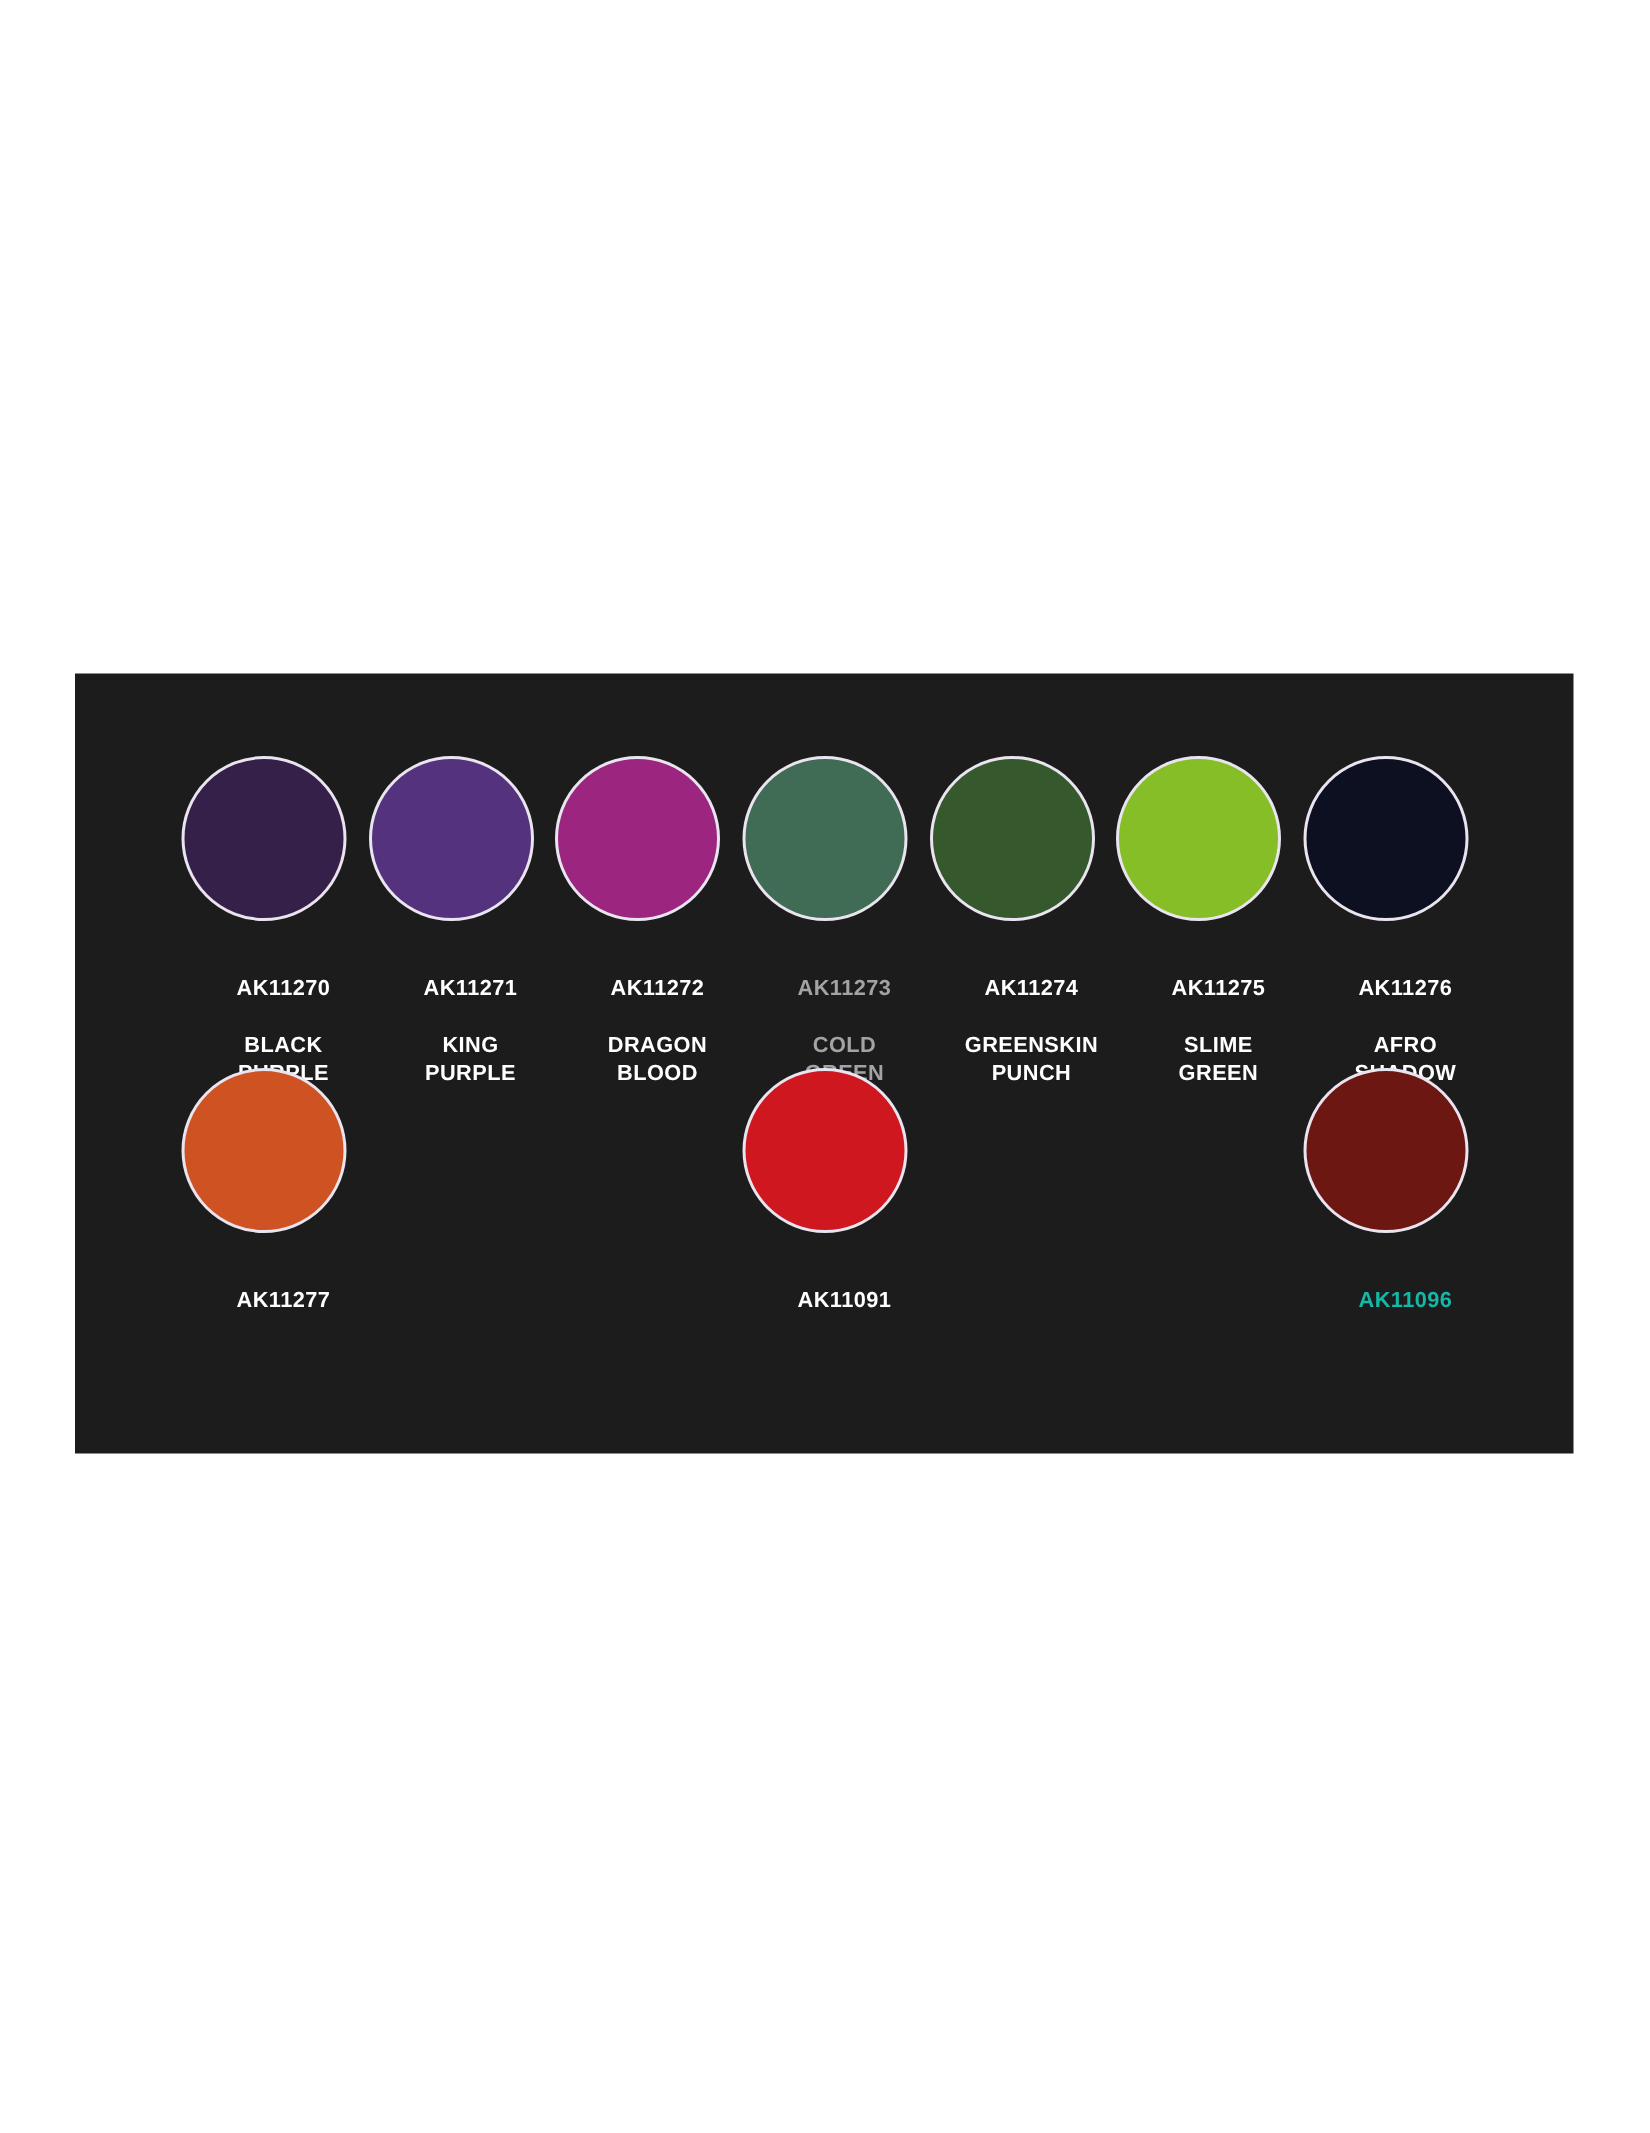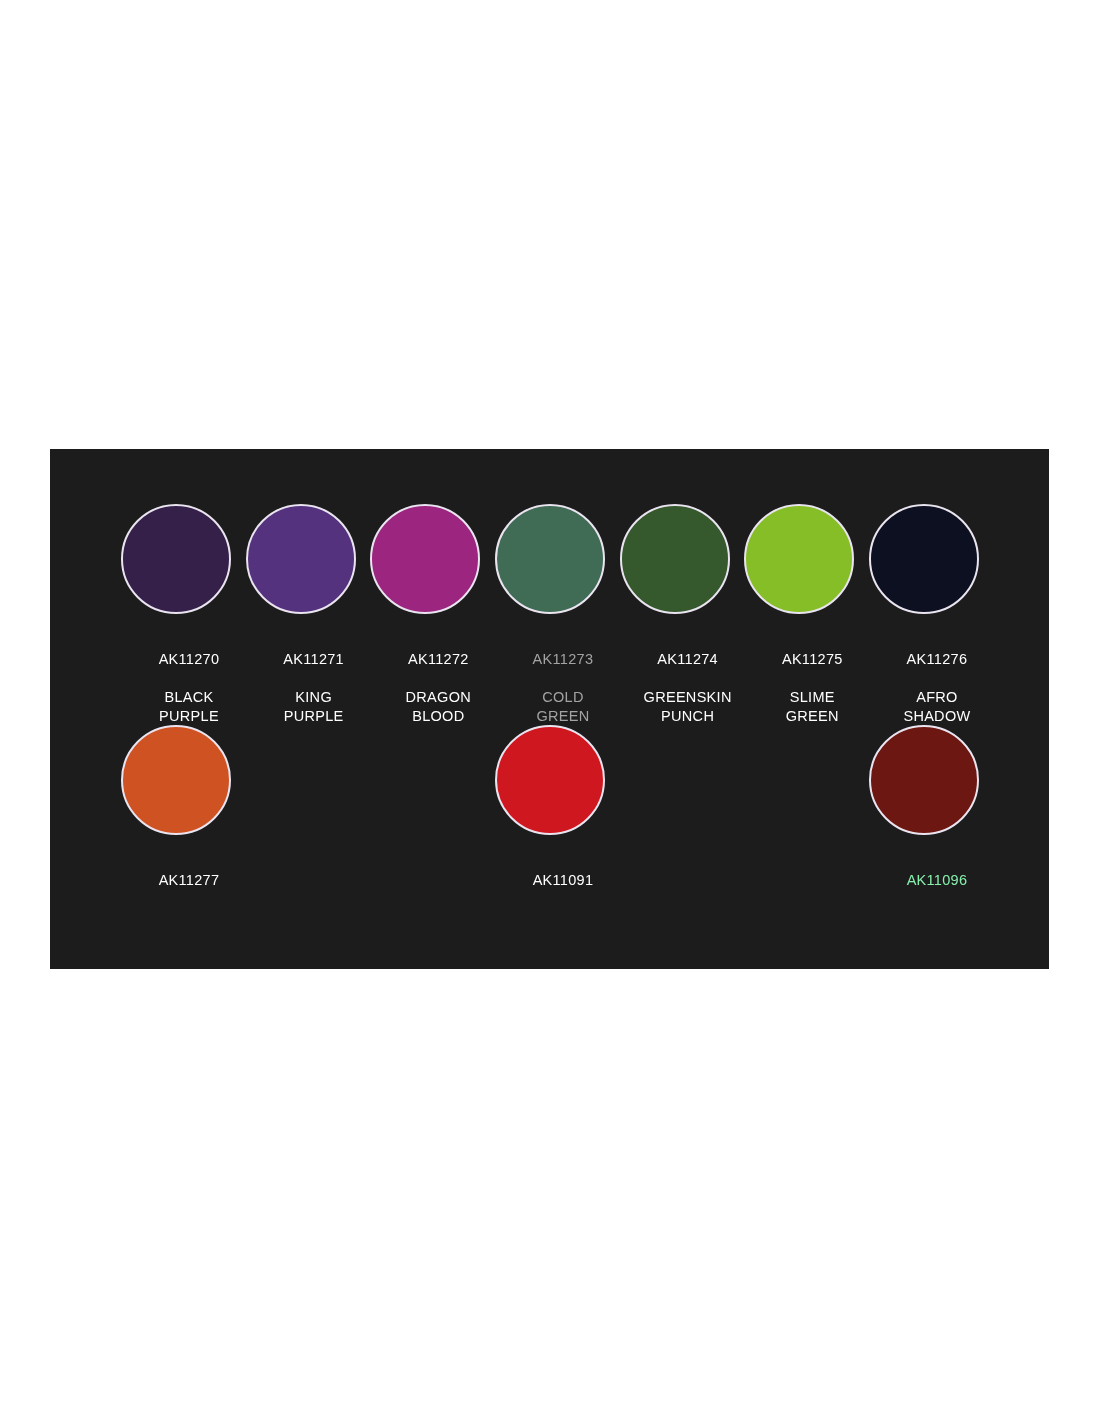"AK11270" .swatch-caption { font-weight: normal -> bold }
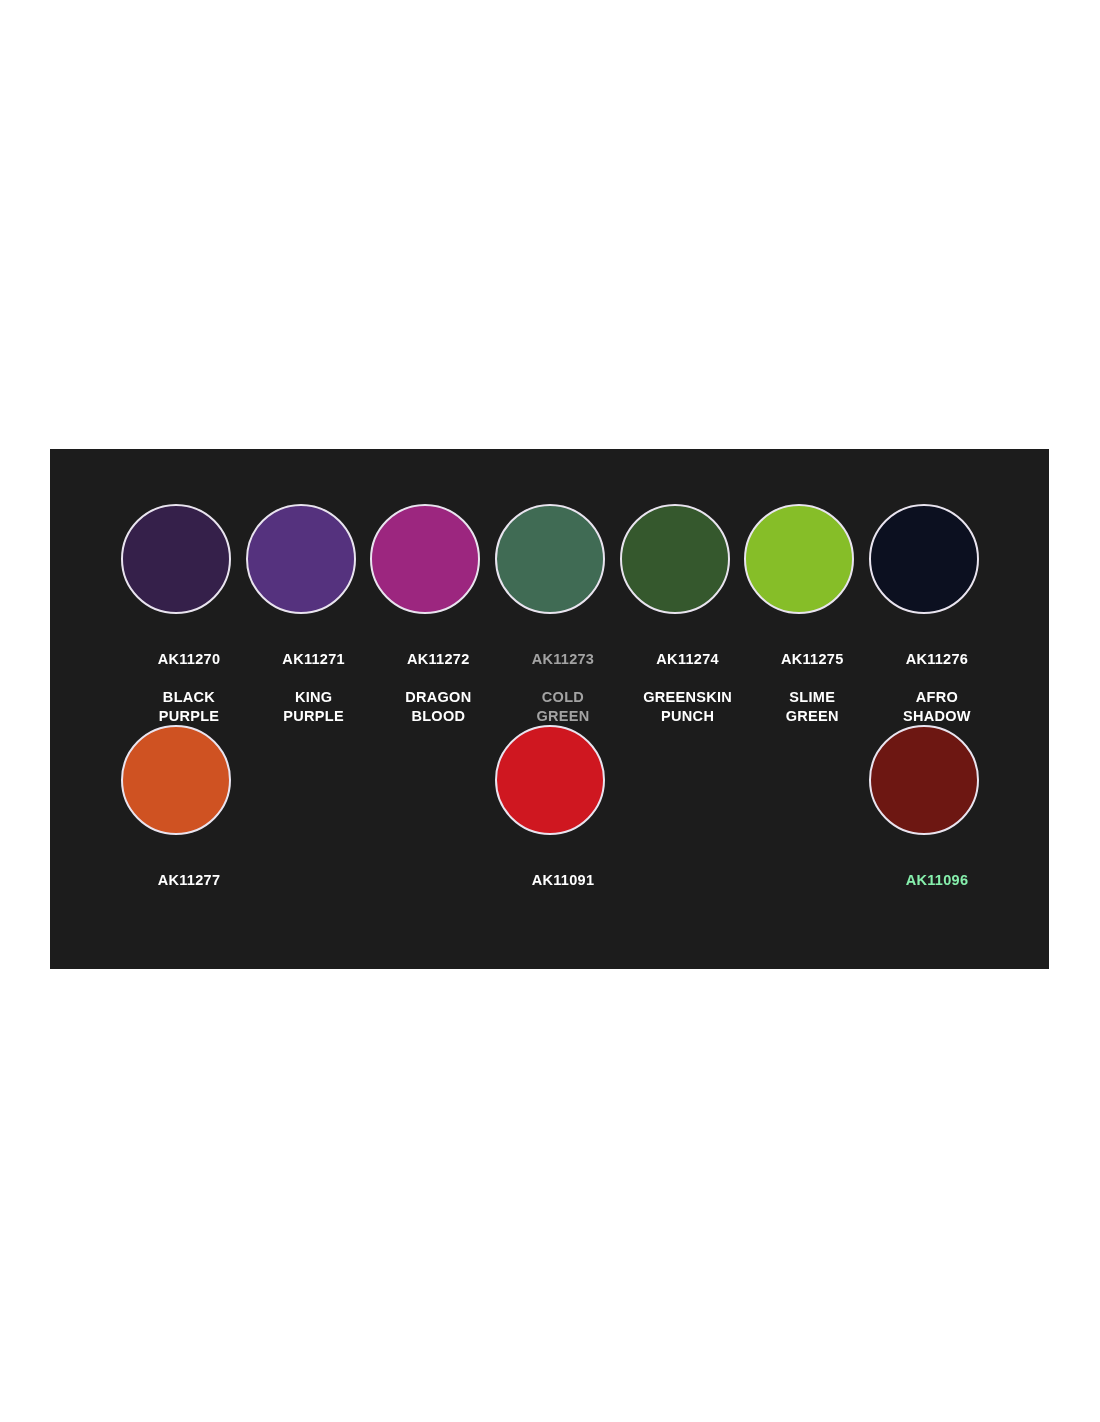"AK11277" .swatch-row.row-2 { top: 276px -> 263px }
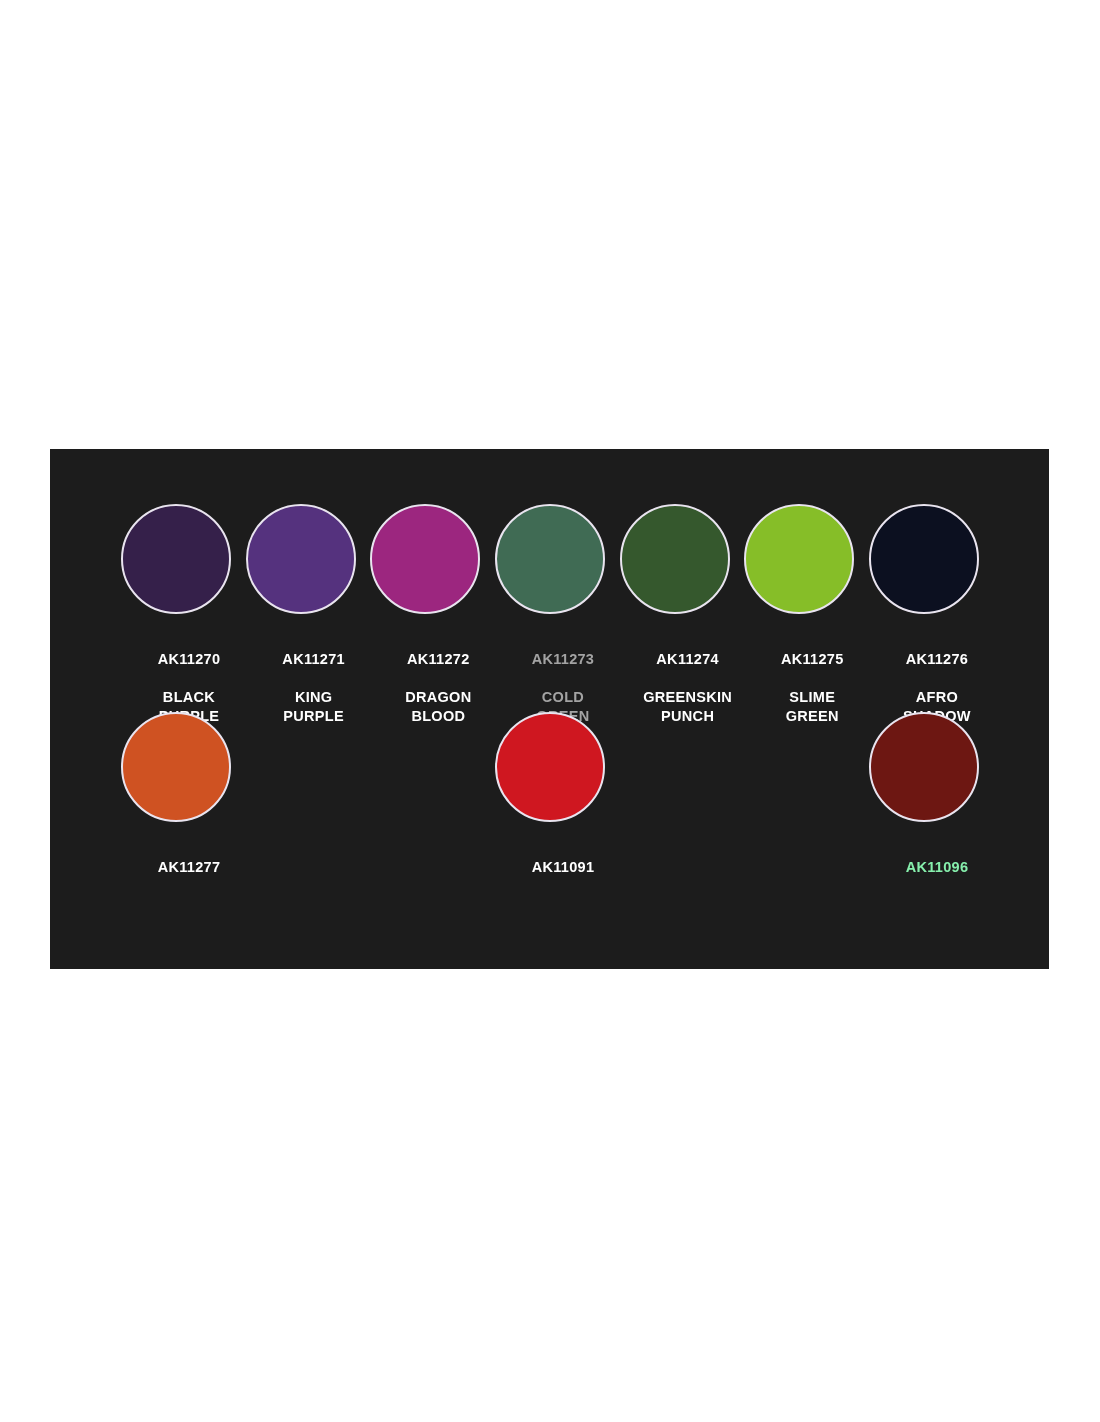"AK11096" div.swatch-caption { color: #86efac -> #14b8a6 }
